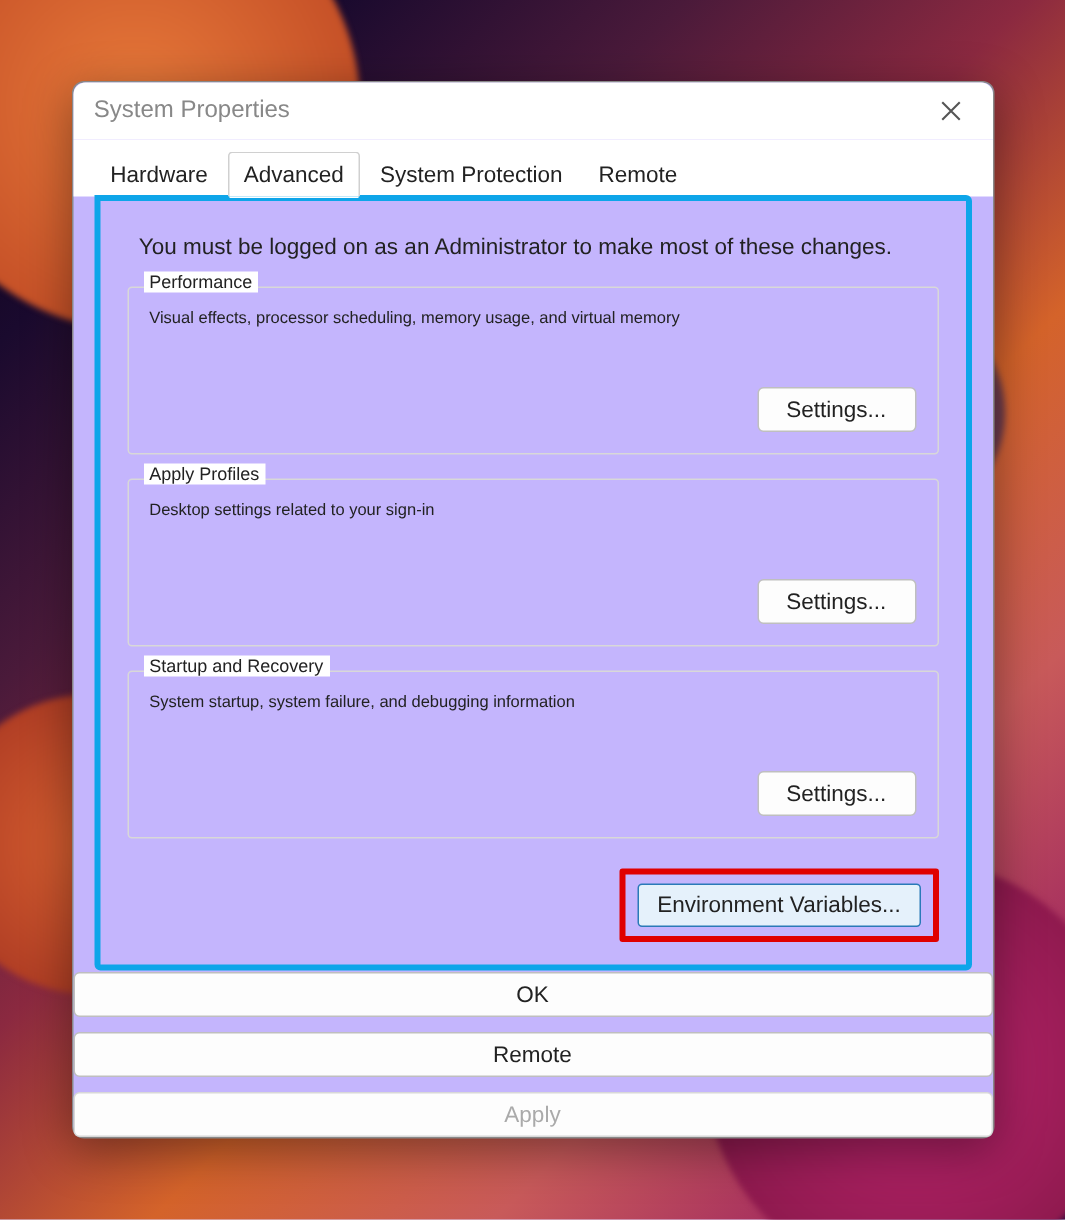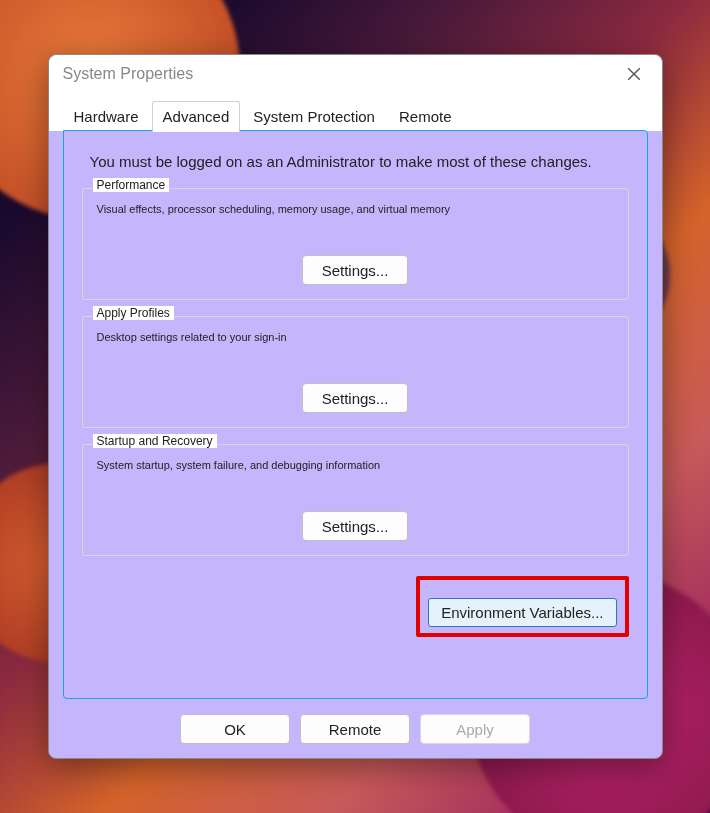"You must be logged on" .tab-panel { border: 1px solid #0ea5e9 -> 4px solid #0ea5e9 }
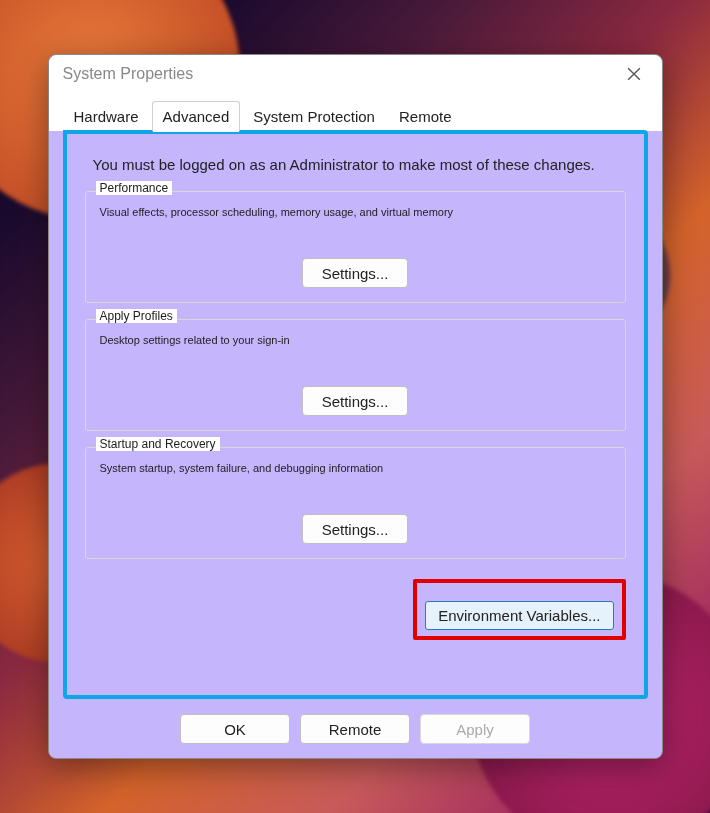"Settings..." .group-actions { justify-content: center -> flex-end }
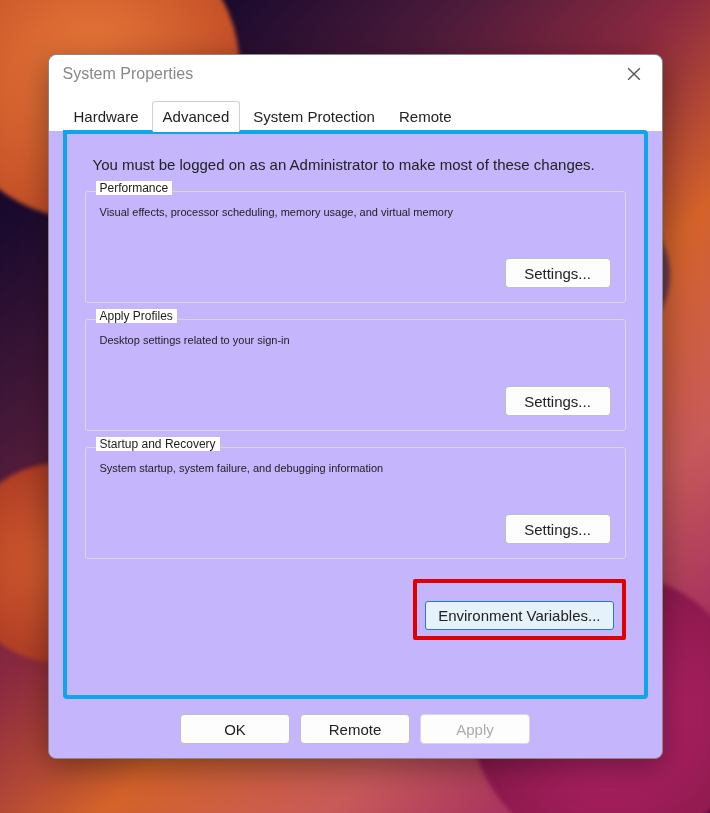"Environment Variables..." .btn-env { margin-top: 12px -> none }
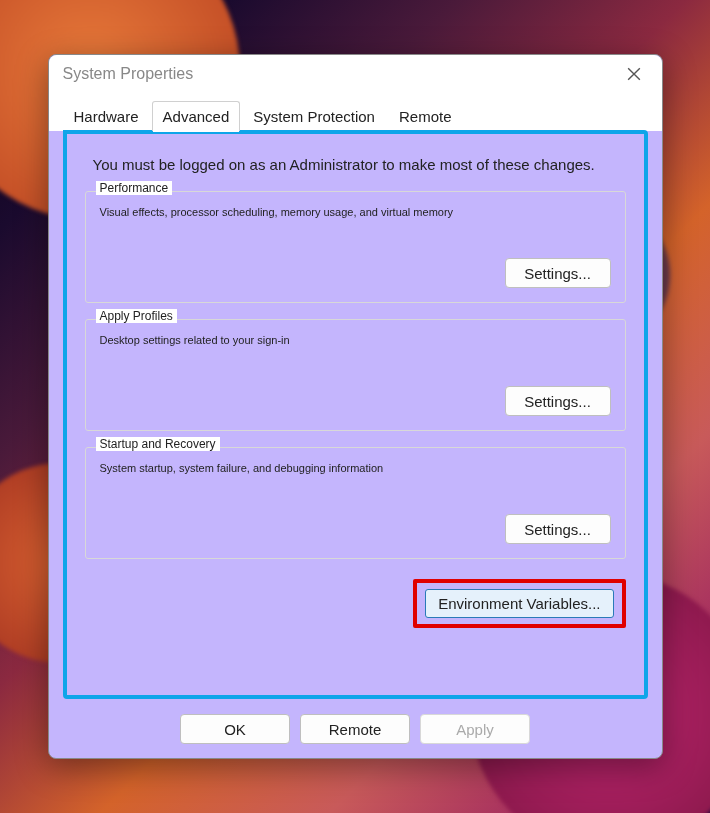"OK" .dialog-actions { flex-direction: none -> column; justify-content: center -> space-between; padding: 14px -> 0 }
